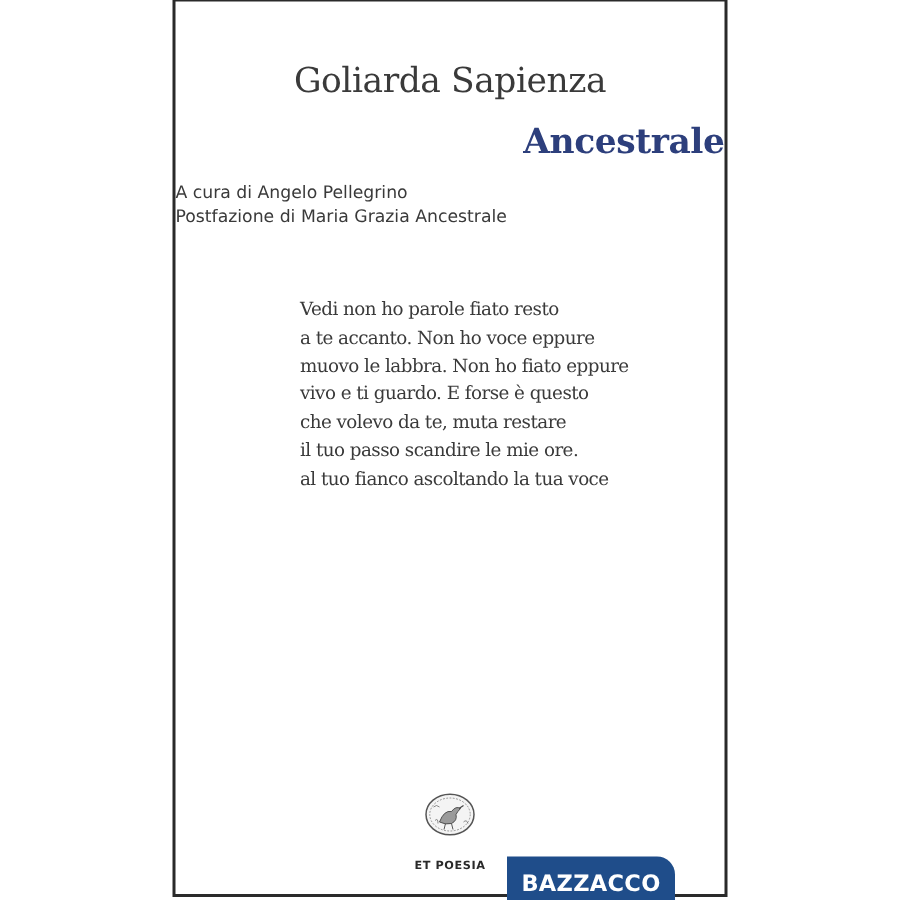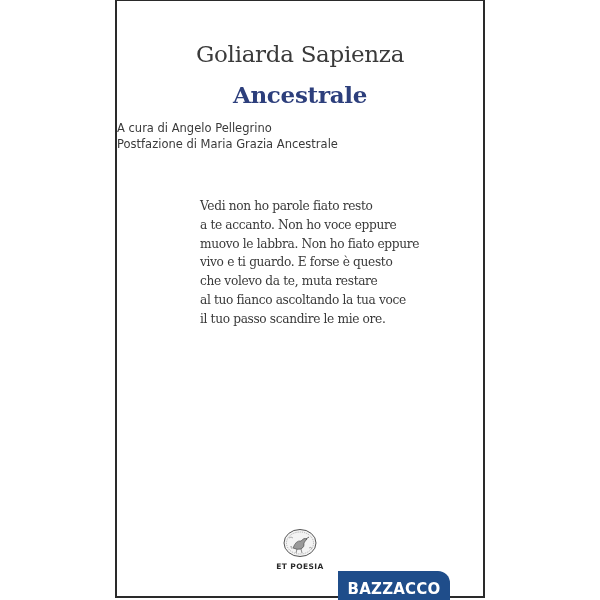"Ancestrale" .title { text-align: center -> right }
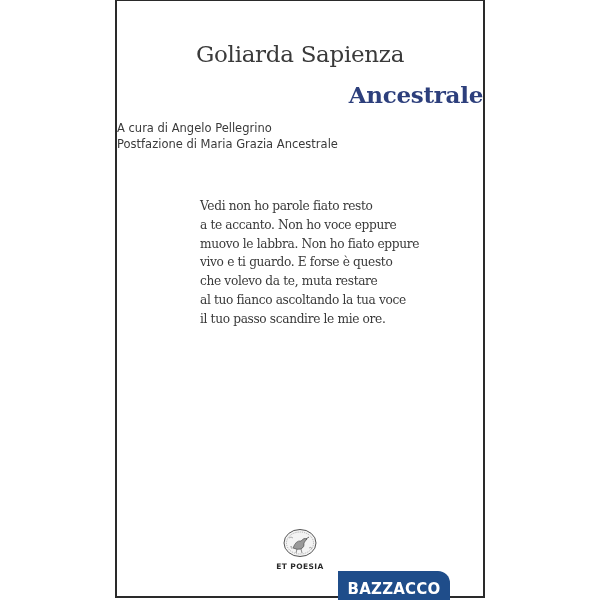"al tuo fianco ascoltando la" div { order: before "il tuo passo scandire le" -> after "il tuo passo scandire le" }
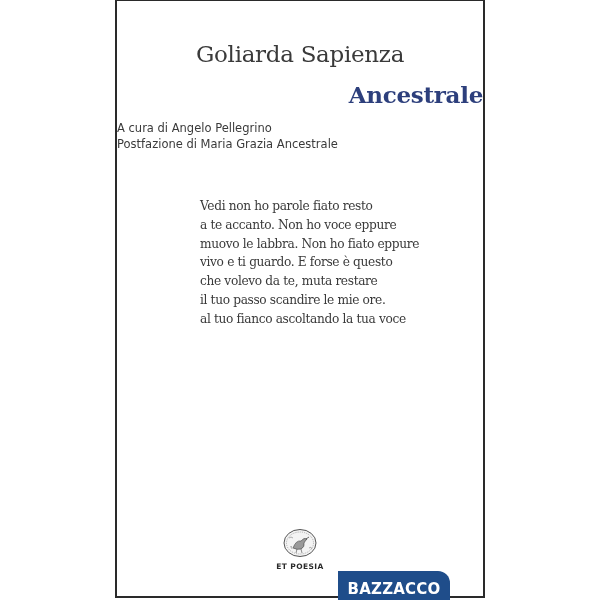"ET POESIA" .imprint { margin-top: 4px -> 14px }
